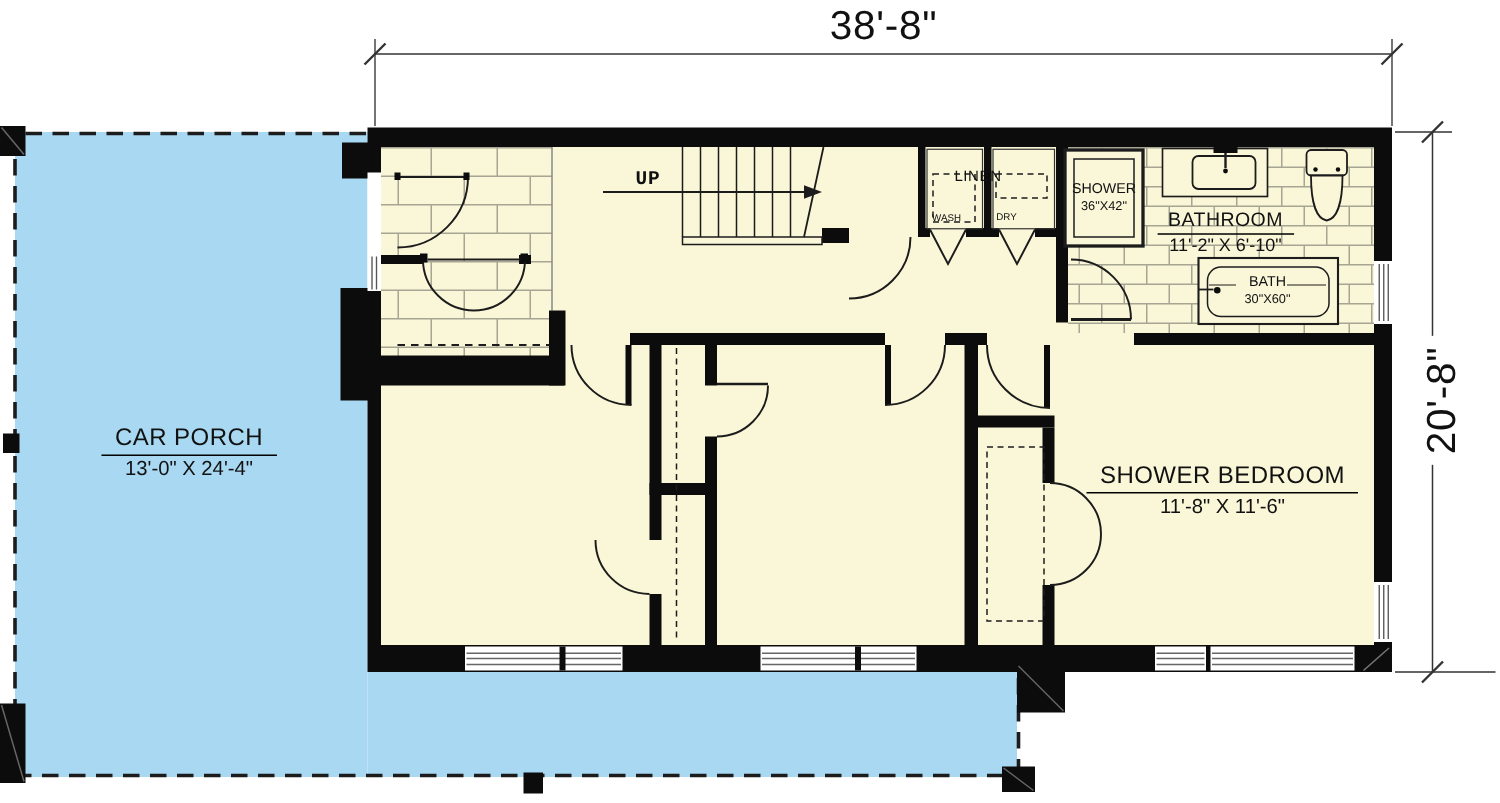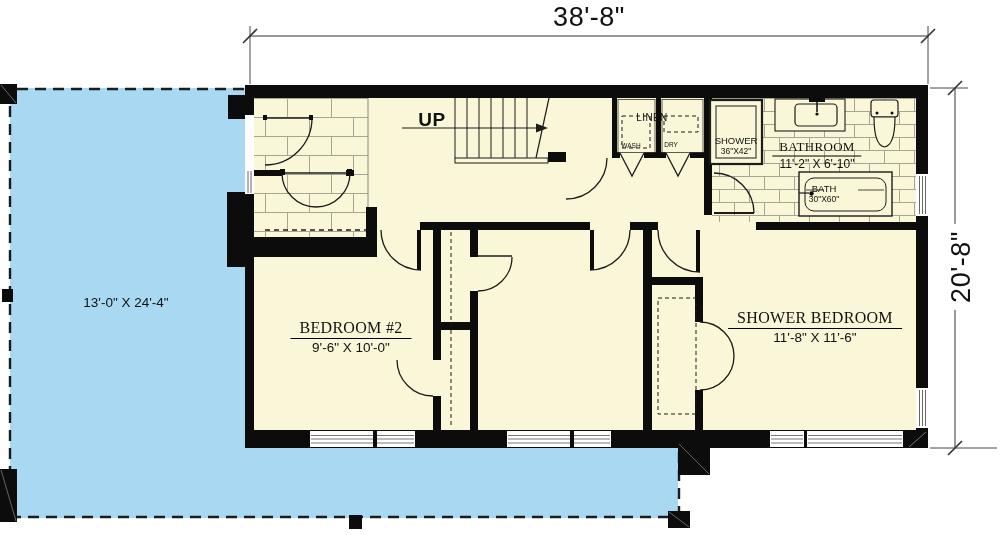"UP" .up { font-family: none -> Liberation Mono, monospace; font-size: 19px -> 13px }
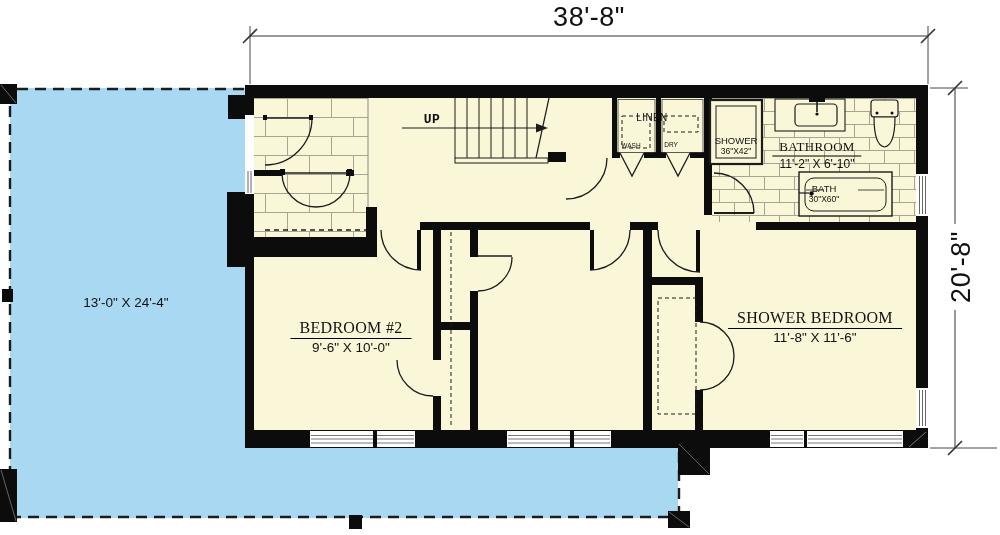"SHOWER" div.lbl { top: 146px -> 132px }
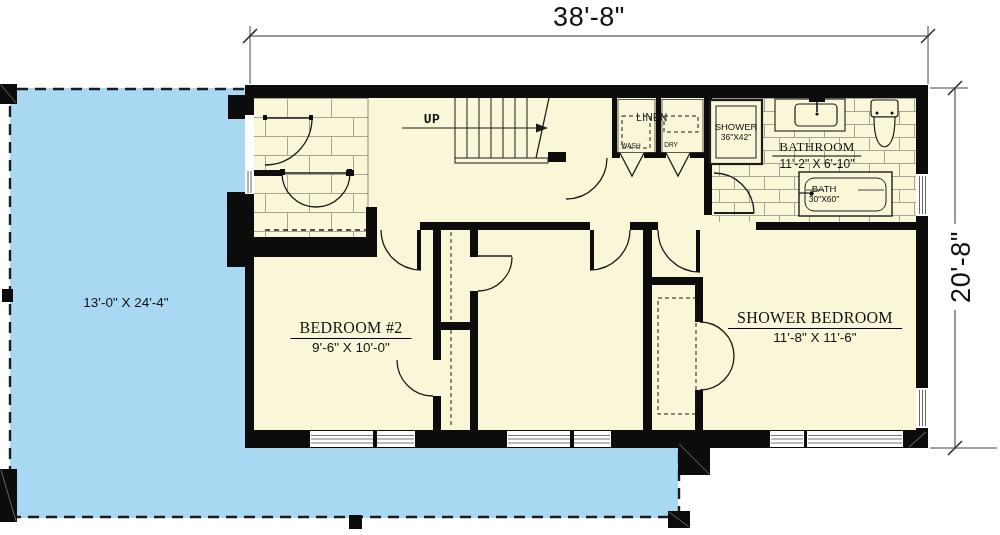"BATHROOM" .room .name { font-family: Liberation Serif, serif -> none }
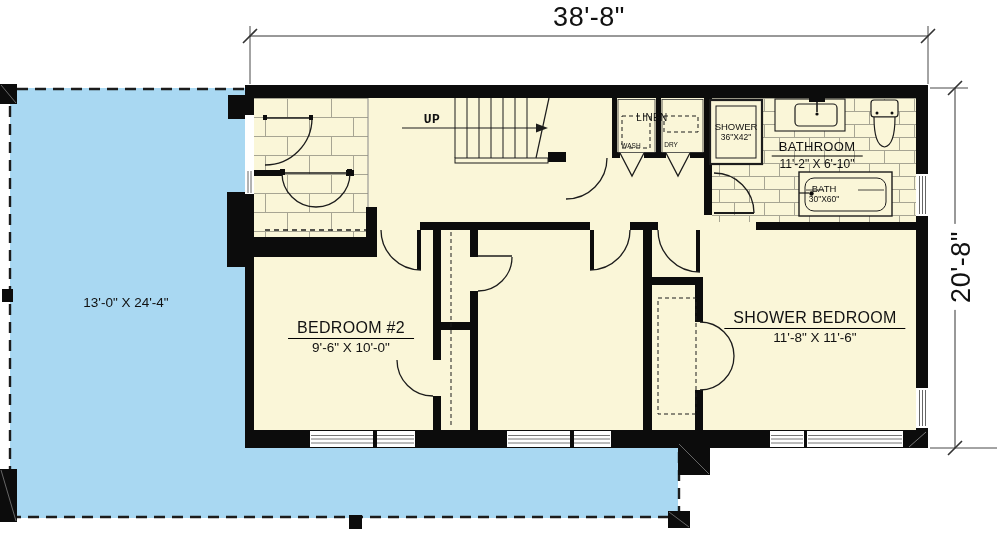"BATH" div.lbl { left: 824px -> 845px }
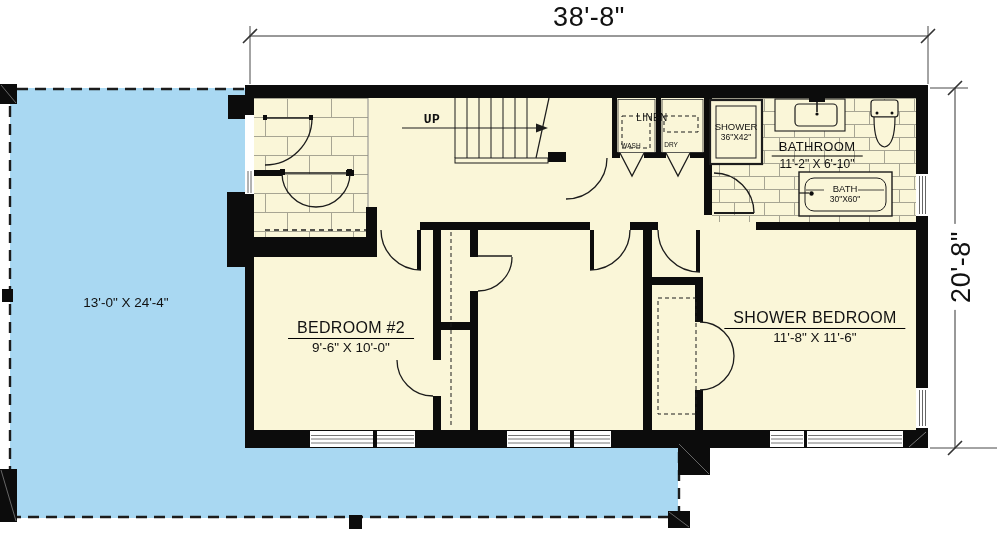"CAR PORCH" span.name { html: none -> <span>CAR PORCH</span> }
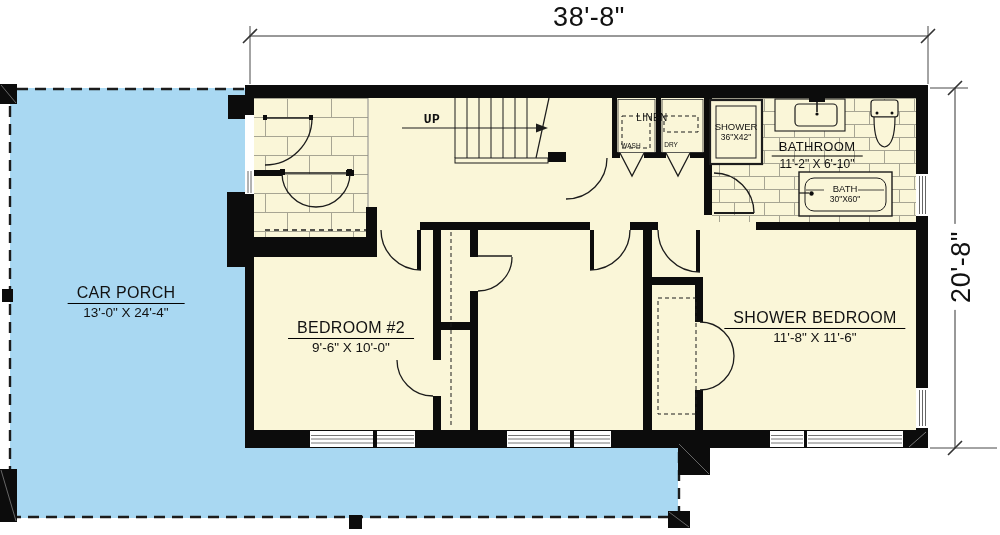"BEDROOM #2" div.lbl { html: <div> <span>BEDROOM #2</span> <span>9'-6" X 10'-0"</span> </div> -> none }
